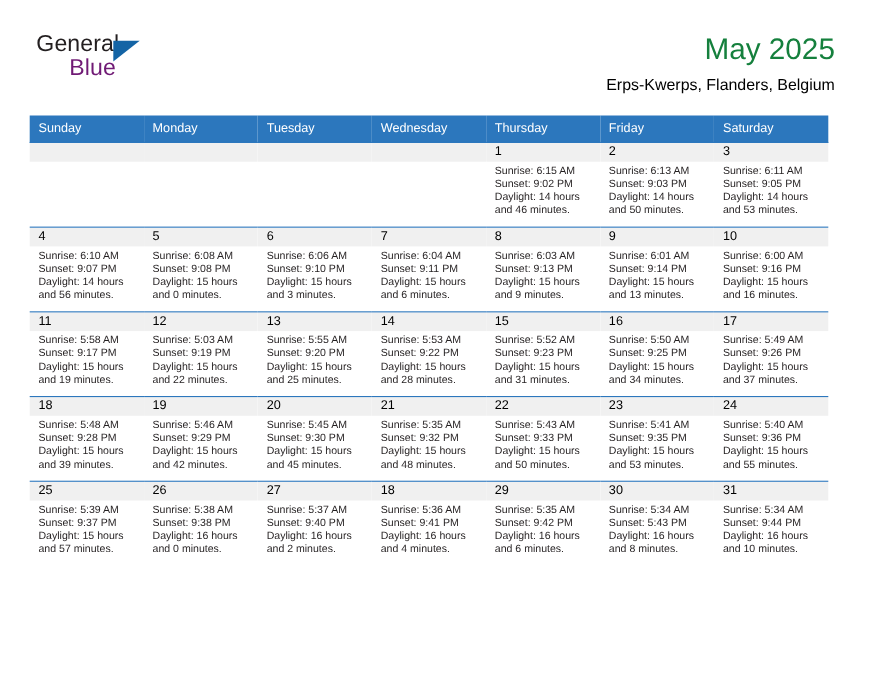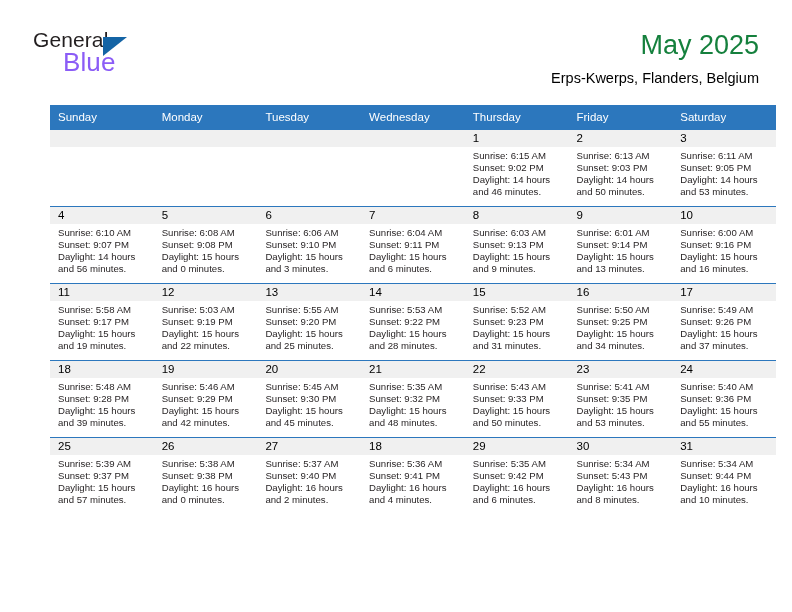"Blue" .brand-blue { color: #8b5cf6 -> #701a75; font-size: 26px -> 21px }
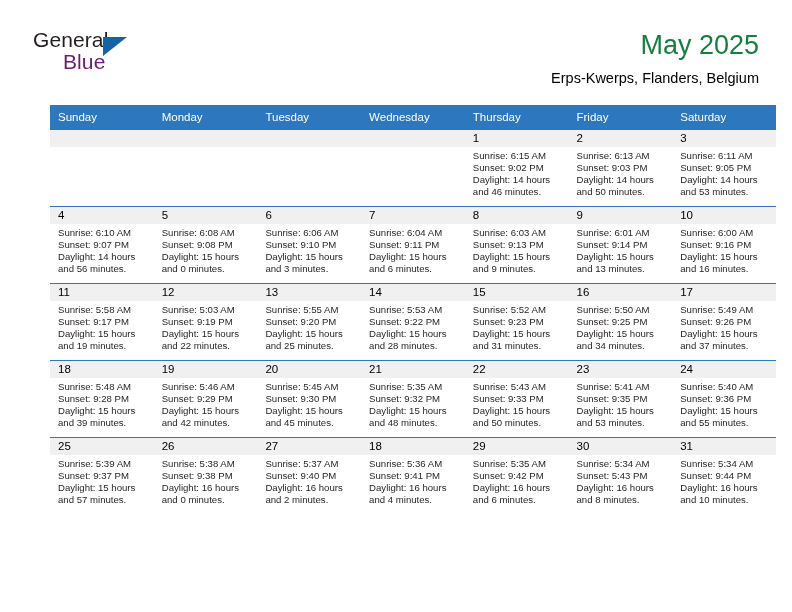"Sunday" .calendar { left: 50px -> 27px }
